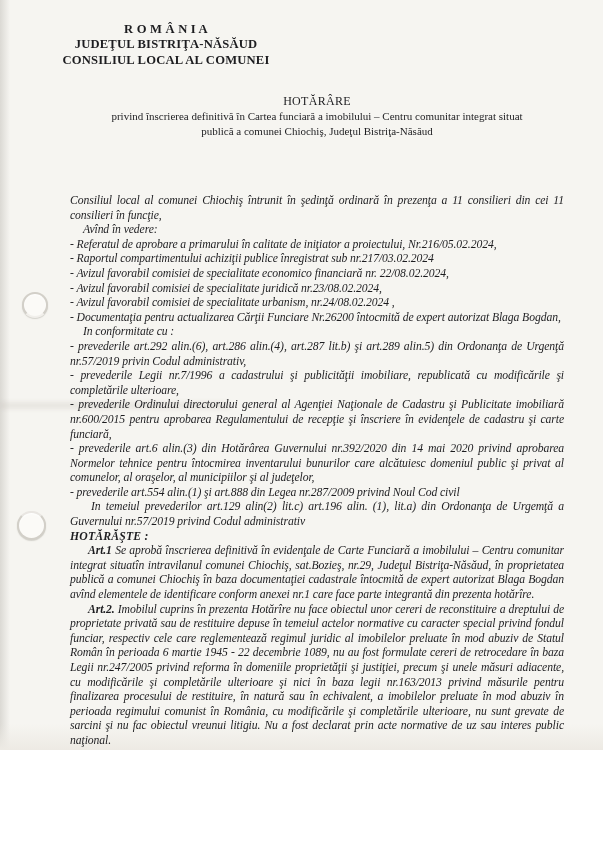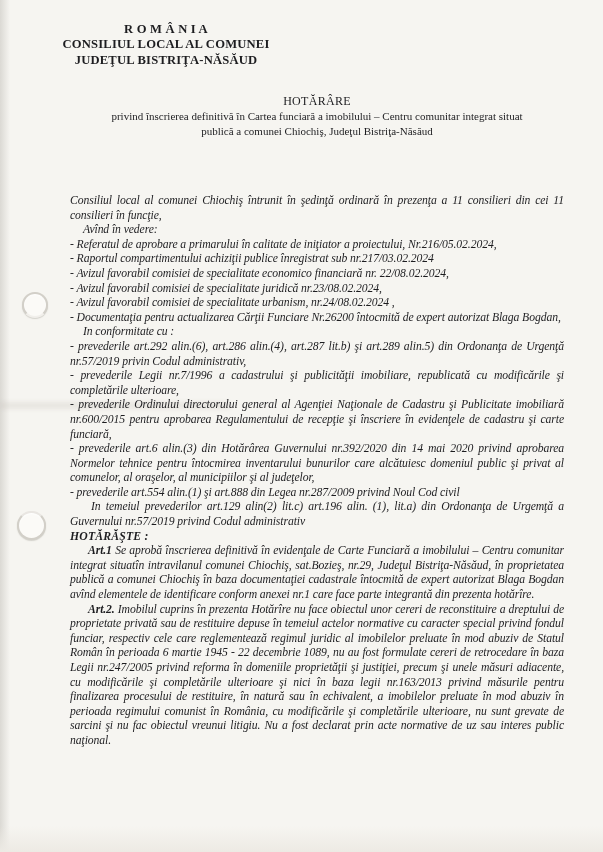"R O M Â N" .page { height: 852px -> 750px }
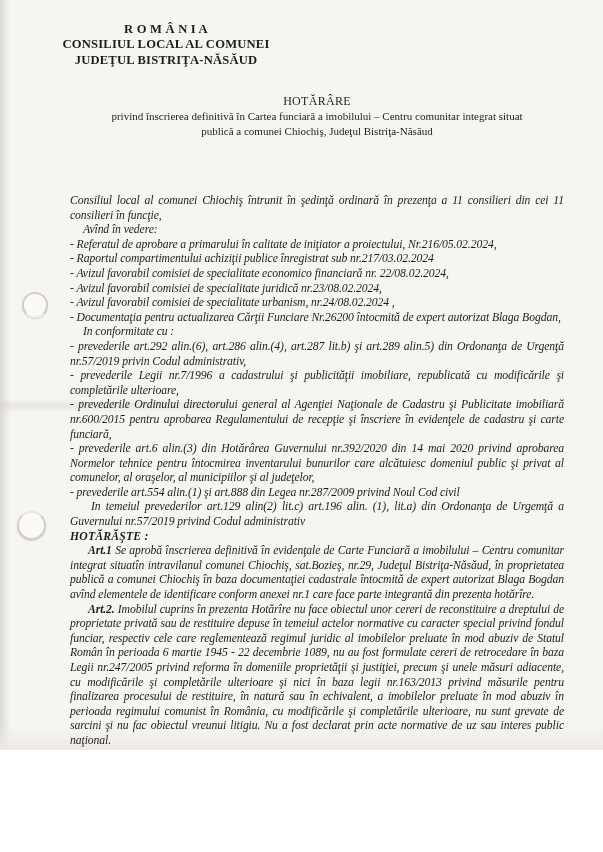"CONSILIUL LOCAL AL COMUNEI" div { order: before "JUDEŢUL BISTRIŢA-NĂSĂUD" -> after "JUDEŢUL BISTRIŢA-NĂSĂUD" }
